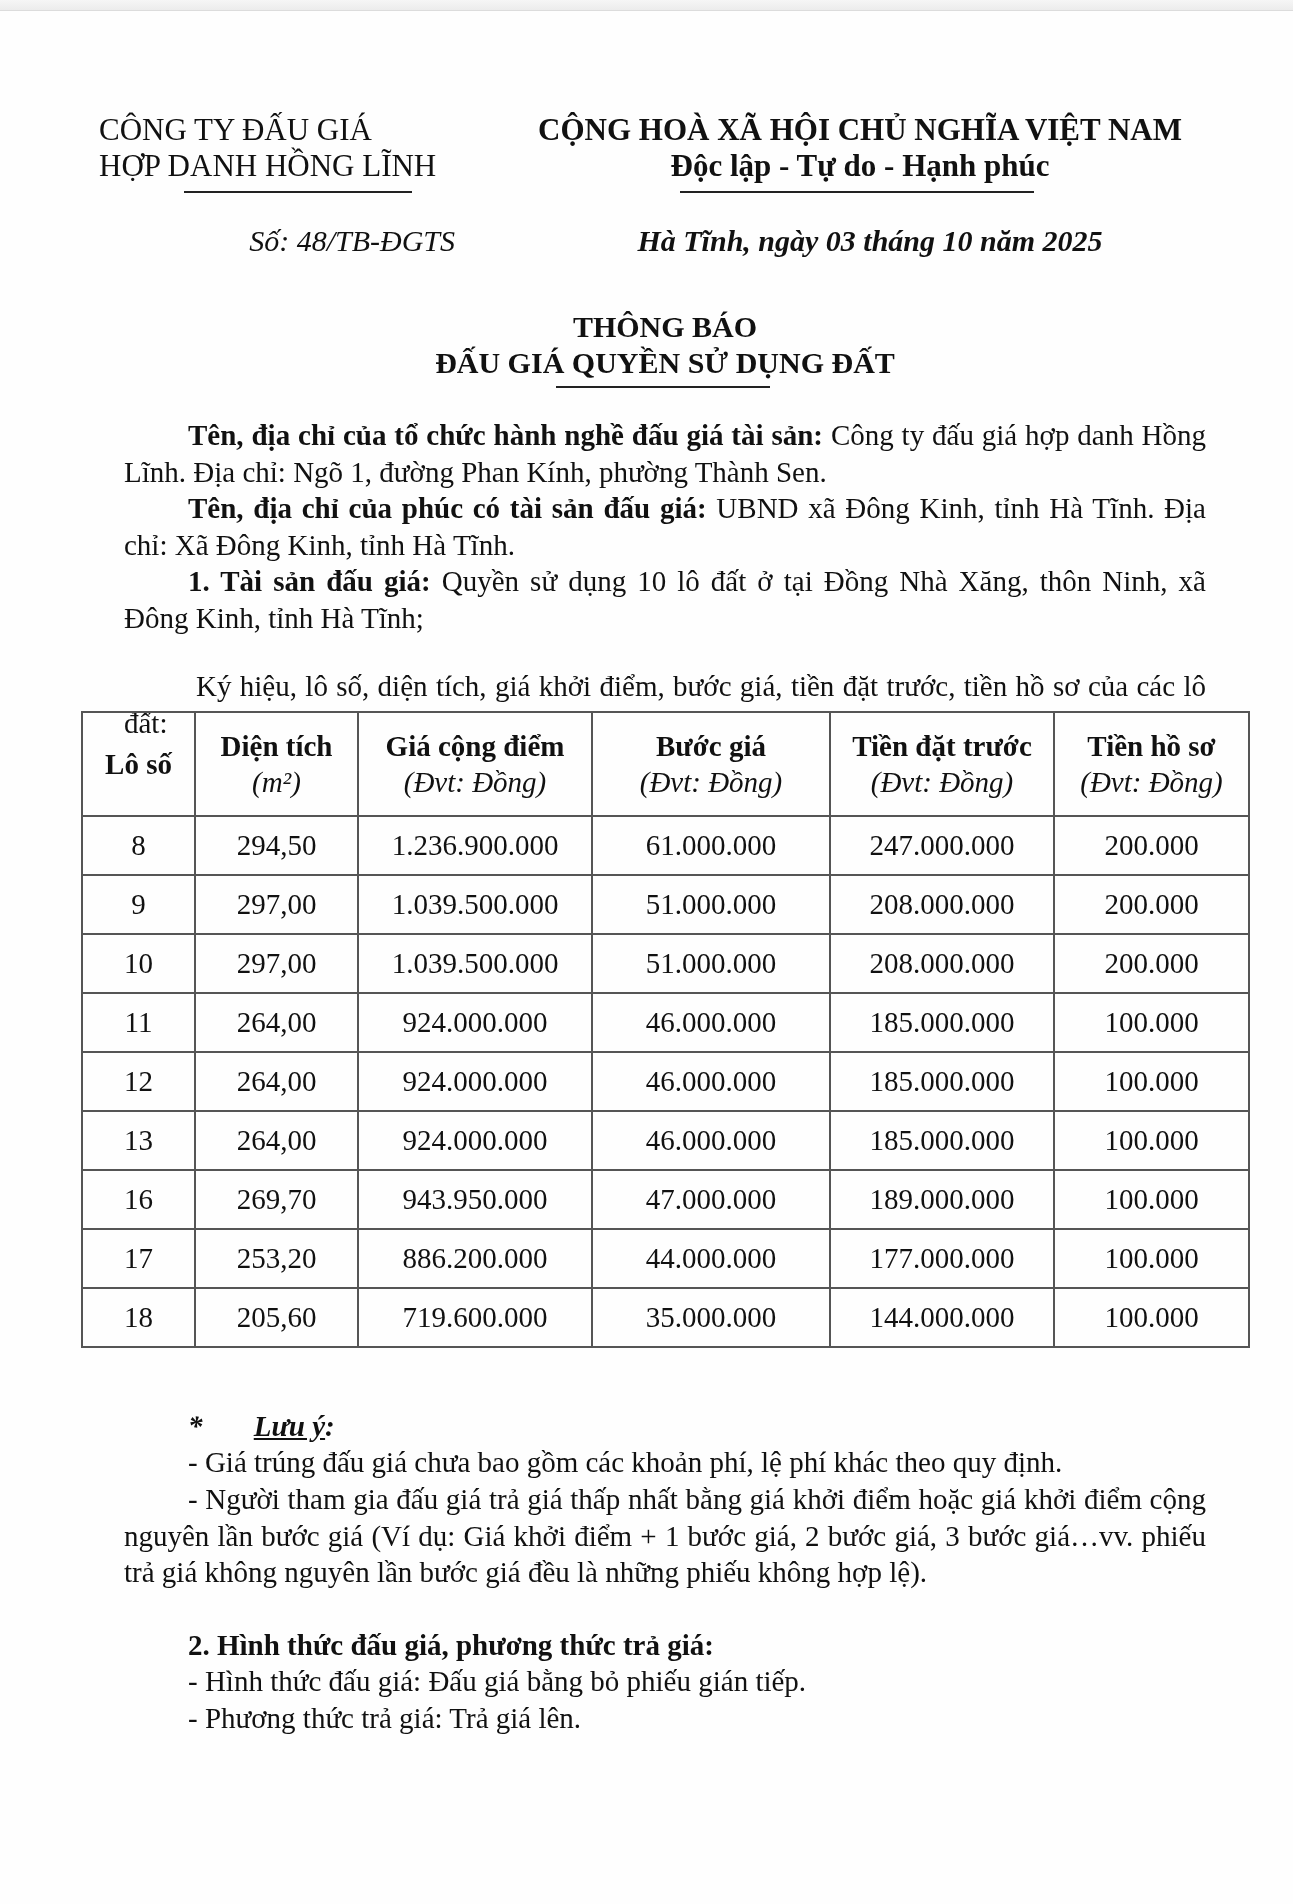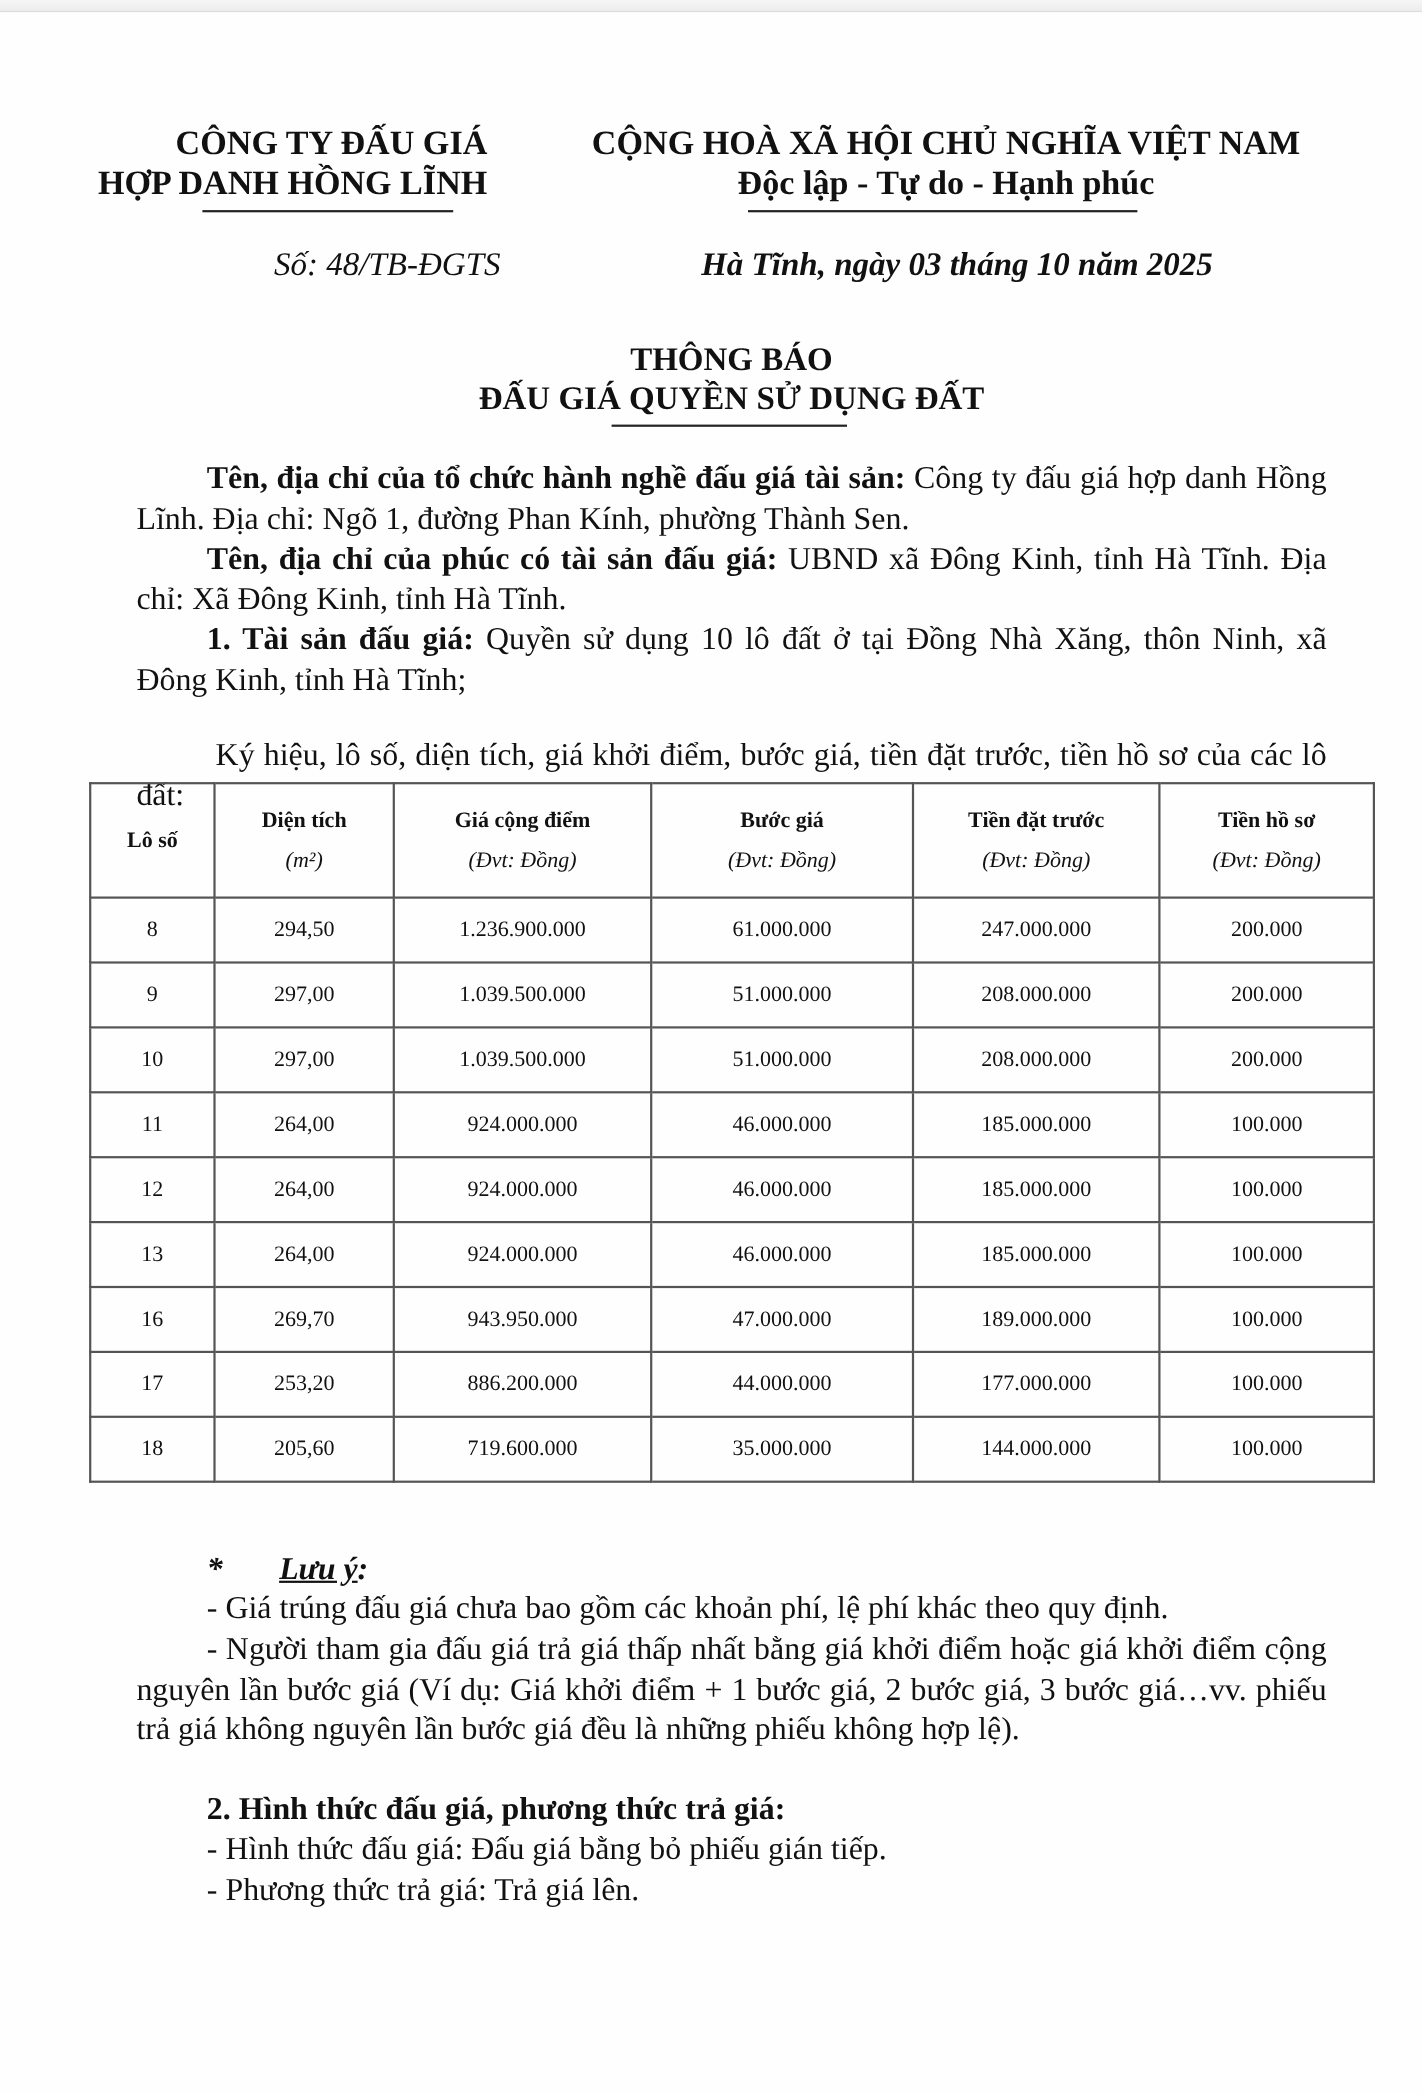"CÔNG TY ĐẤU GIÁ" .hdr-left { font-weight: bold -> normal; left: 83px -> 99px; text-align: right -> left }
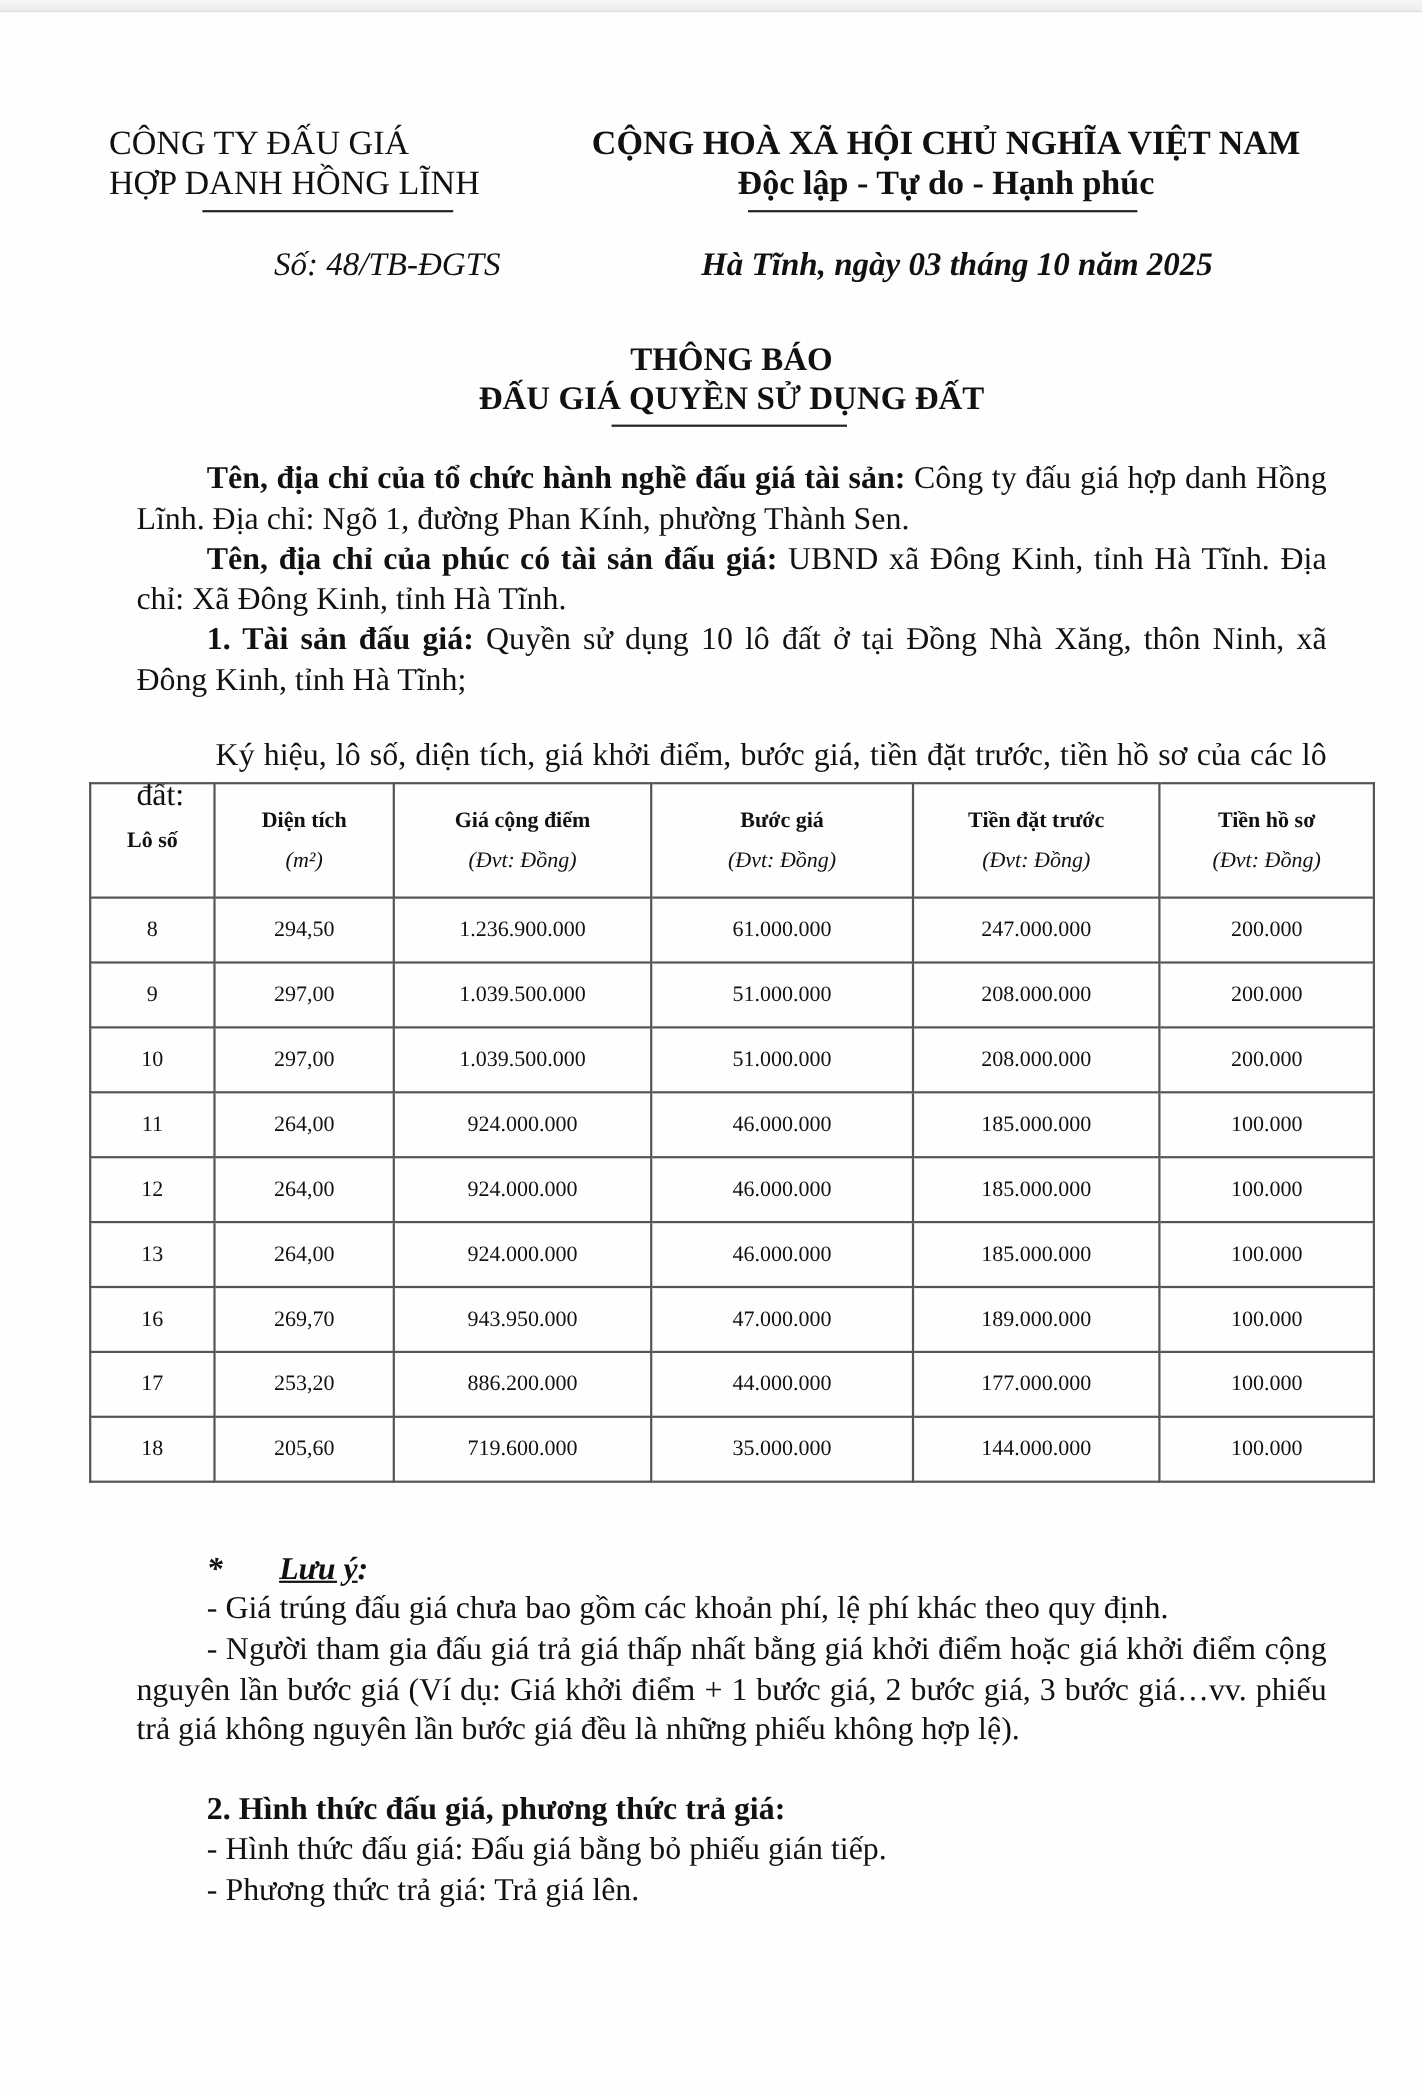"Lô số" table.lots { font-size: 20px -> 29px }
